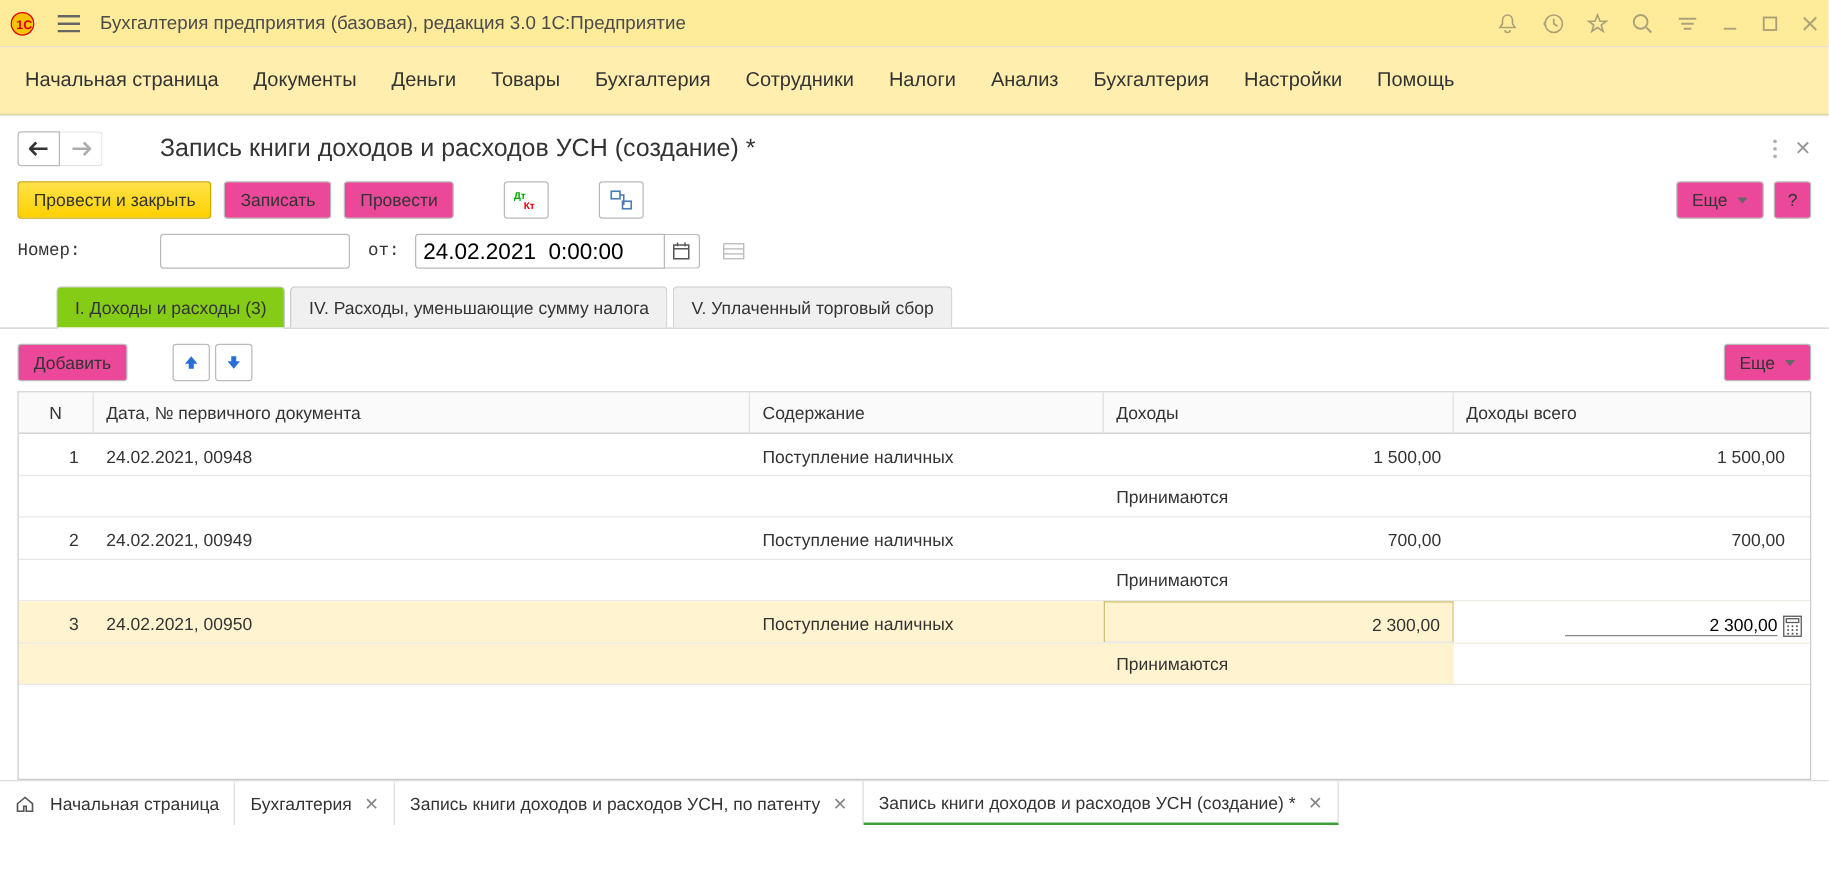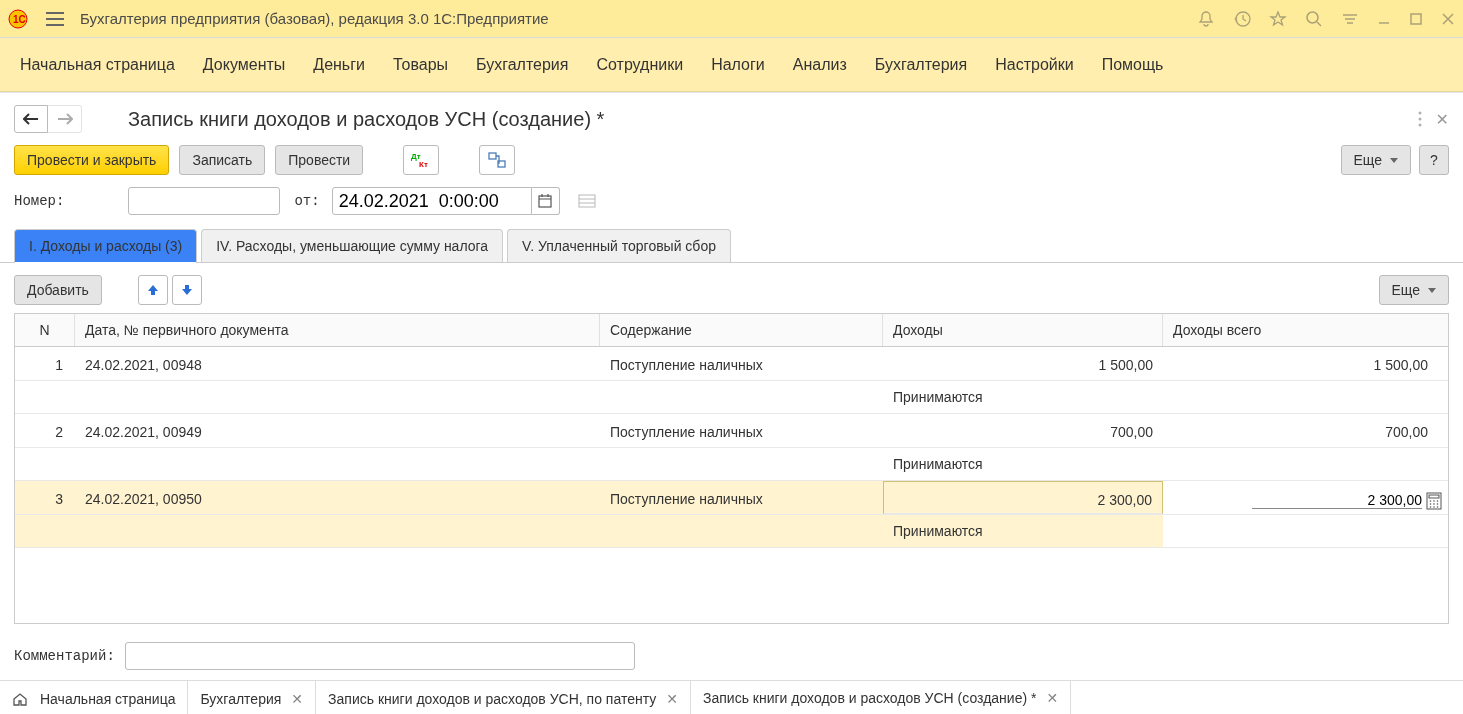"Записать" .btn { background: #e5e5e5 -> #ec4899 }
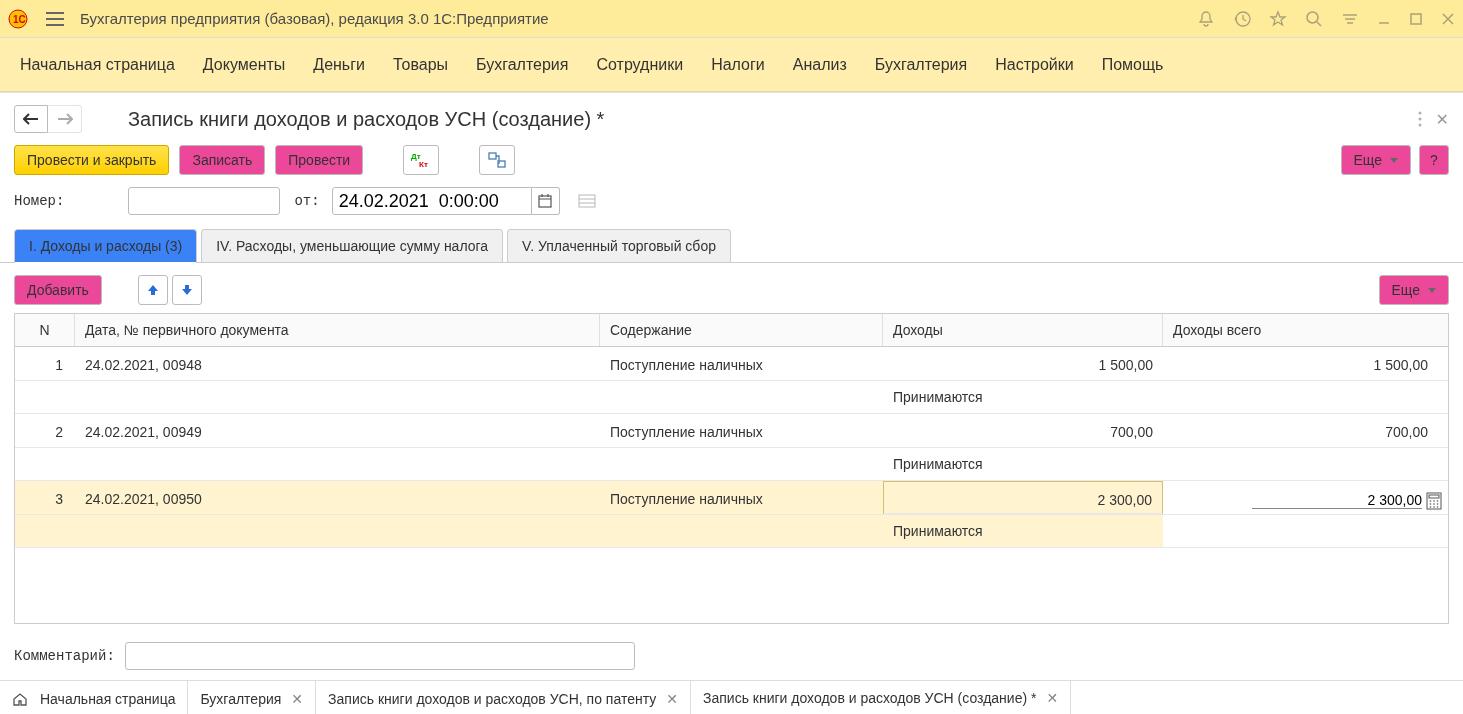"I. Доходы и расходы (3)" .tab.active { background: #3b82f6 -> #84cc16; margin-left: none -> 31px }
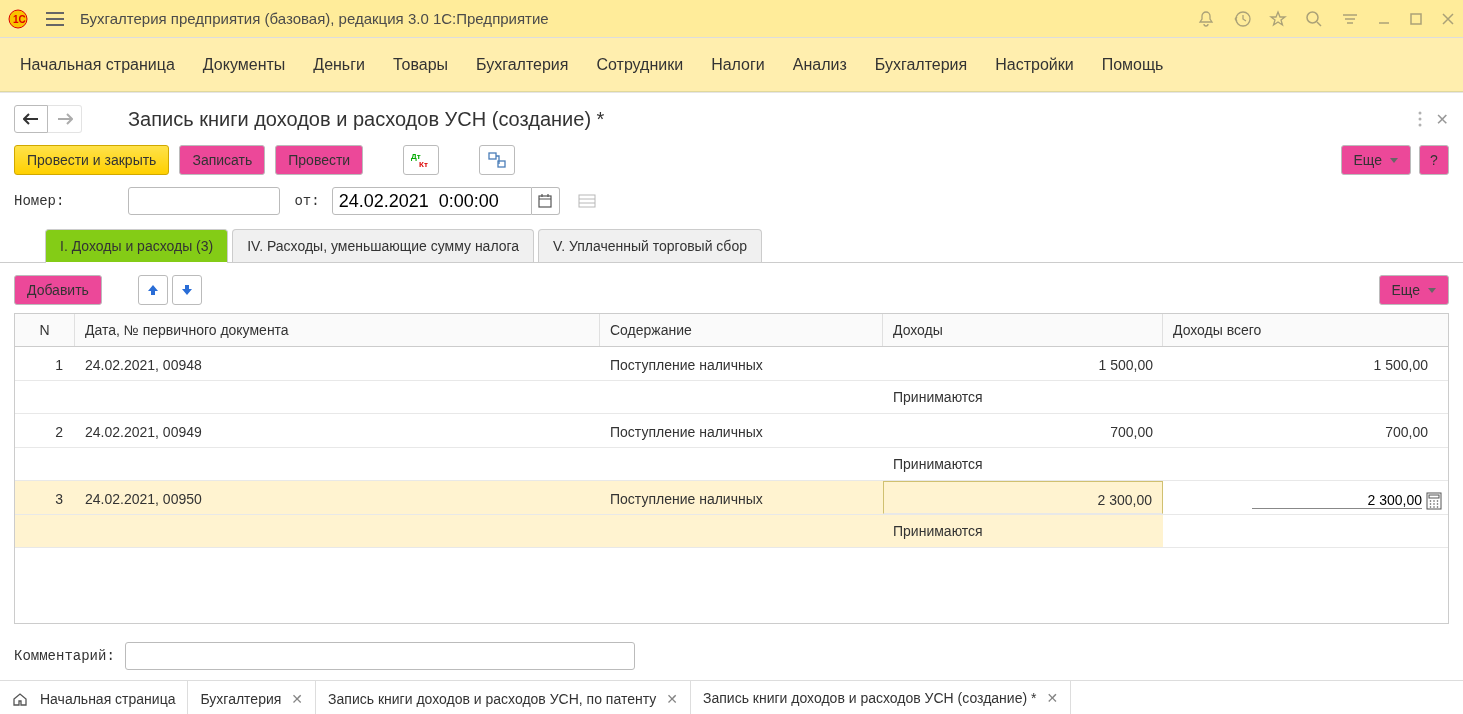"Комментарий:" div.comment-row { html: <div> <span>Комментарий:</span> <input> </div> -> none }
